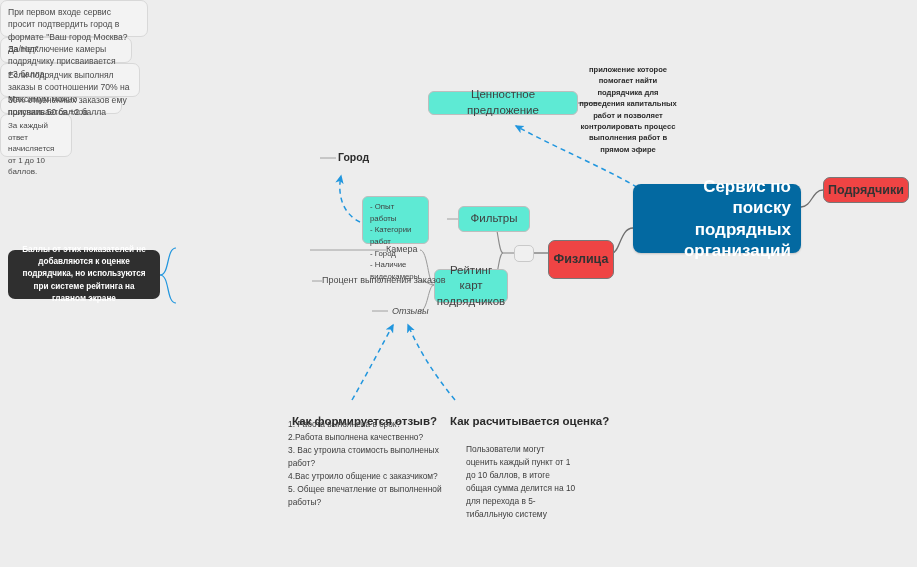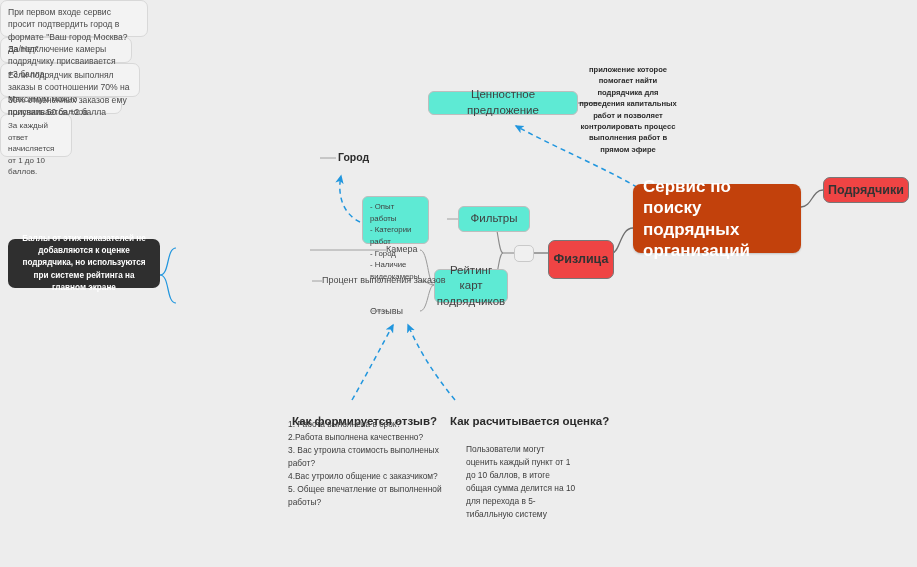"Сервис по поиску подрядных организаций" .root { background: #c2410c -> #0369a1; text-align: left -> right }
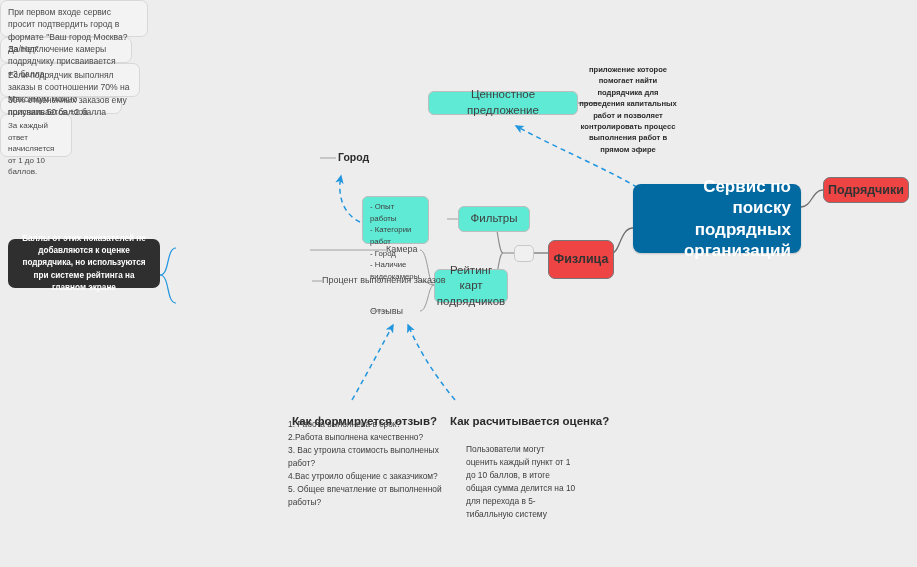"Баллы от этих показателей не" div.node { top: 239px -> 250px }
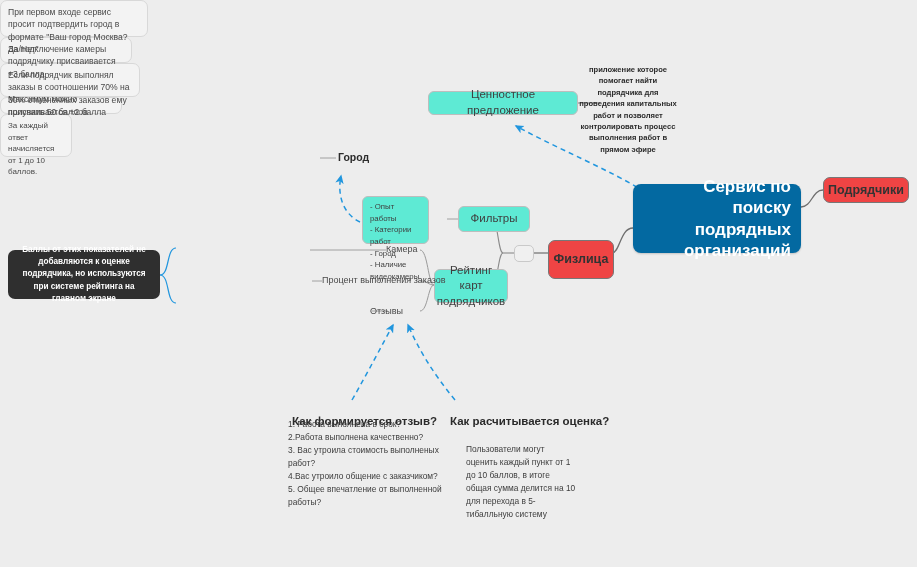"Отзывы" div.plain { font-style: none -> italic; left: 370px -> 392px }
